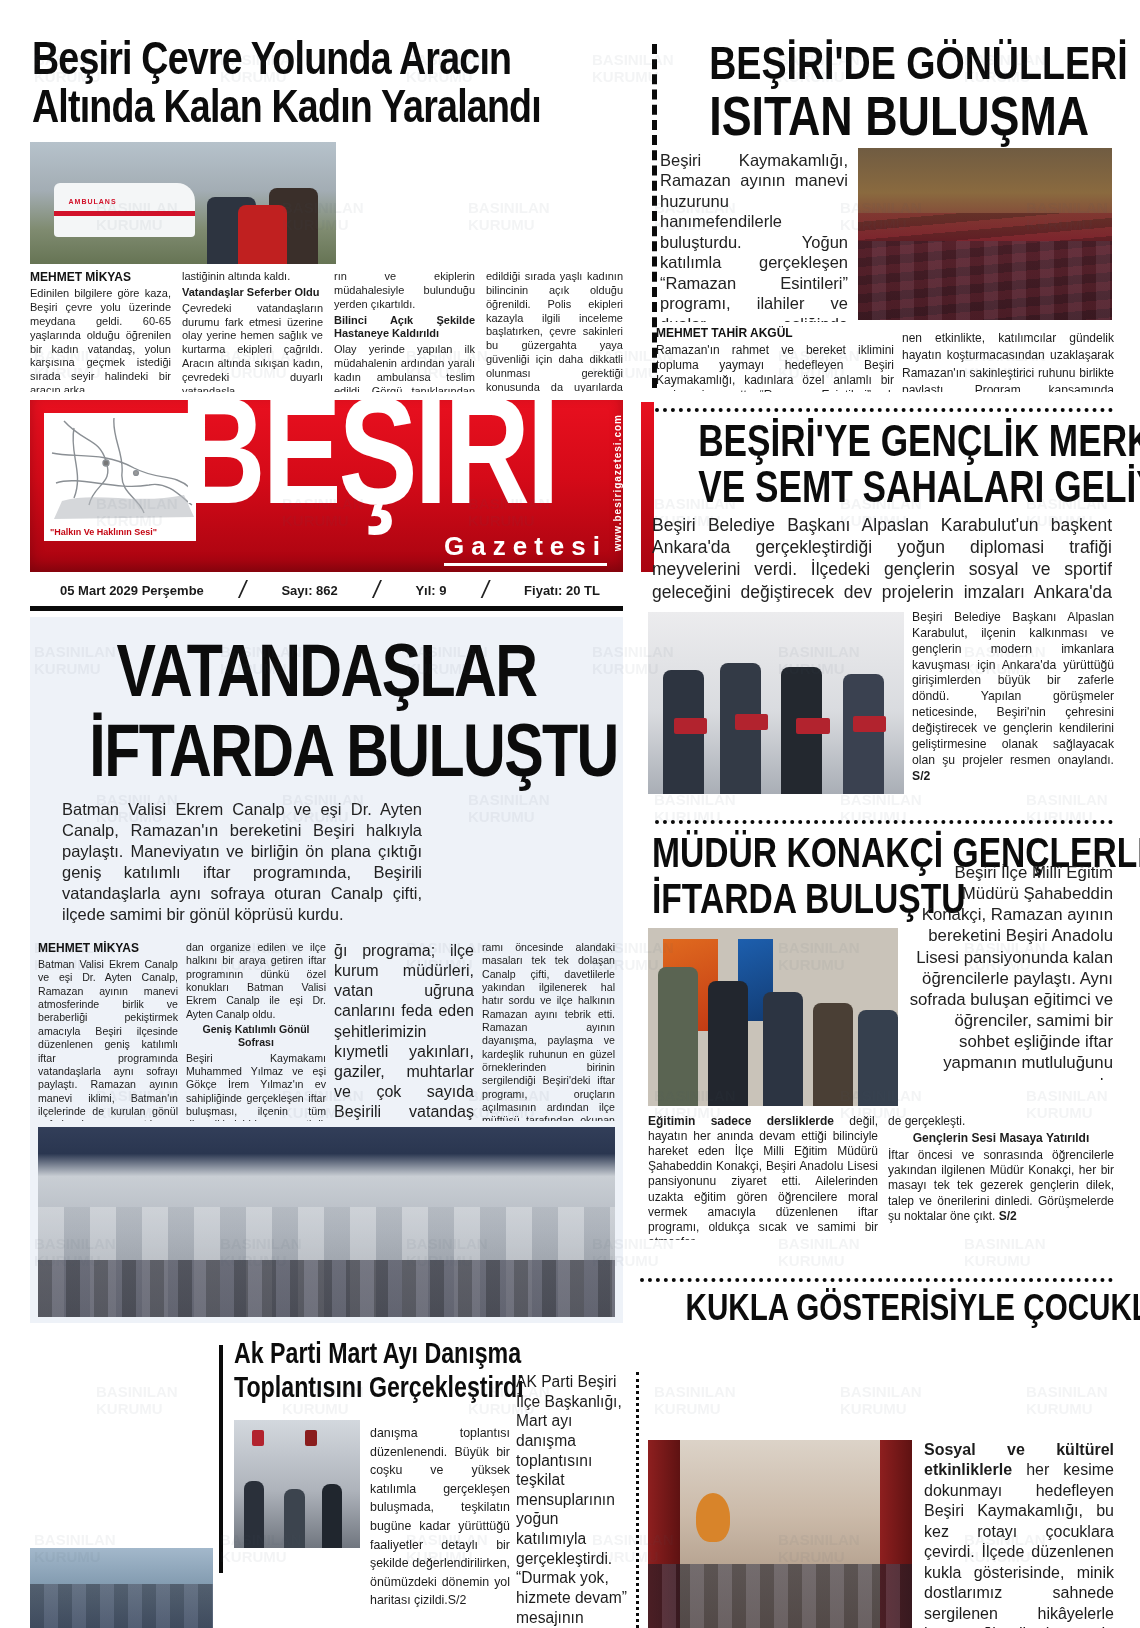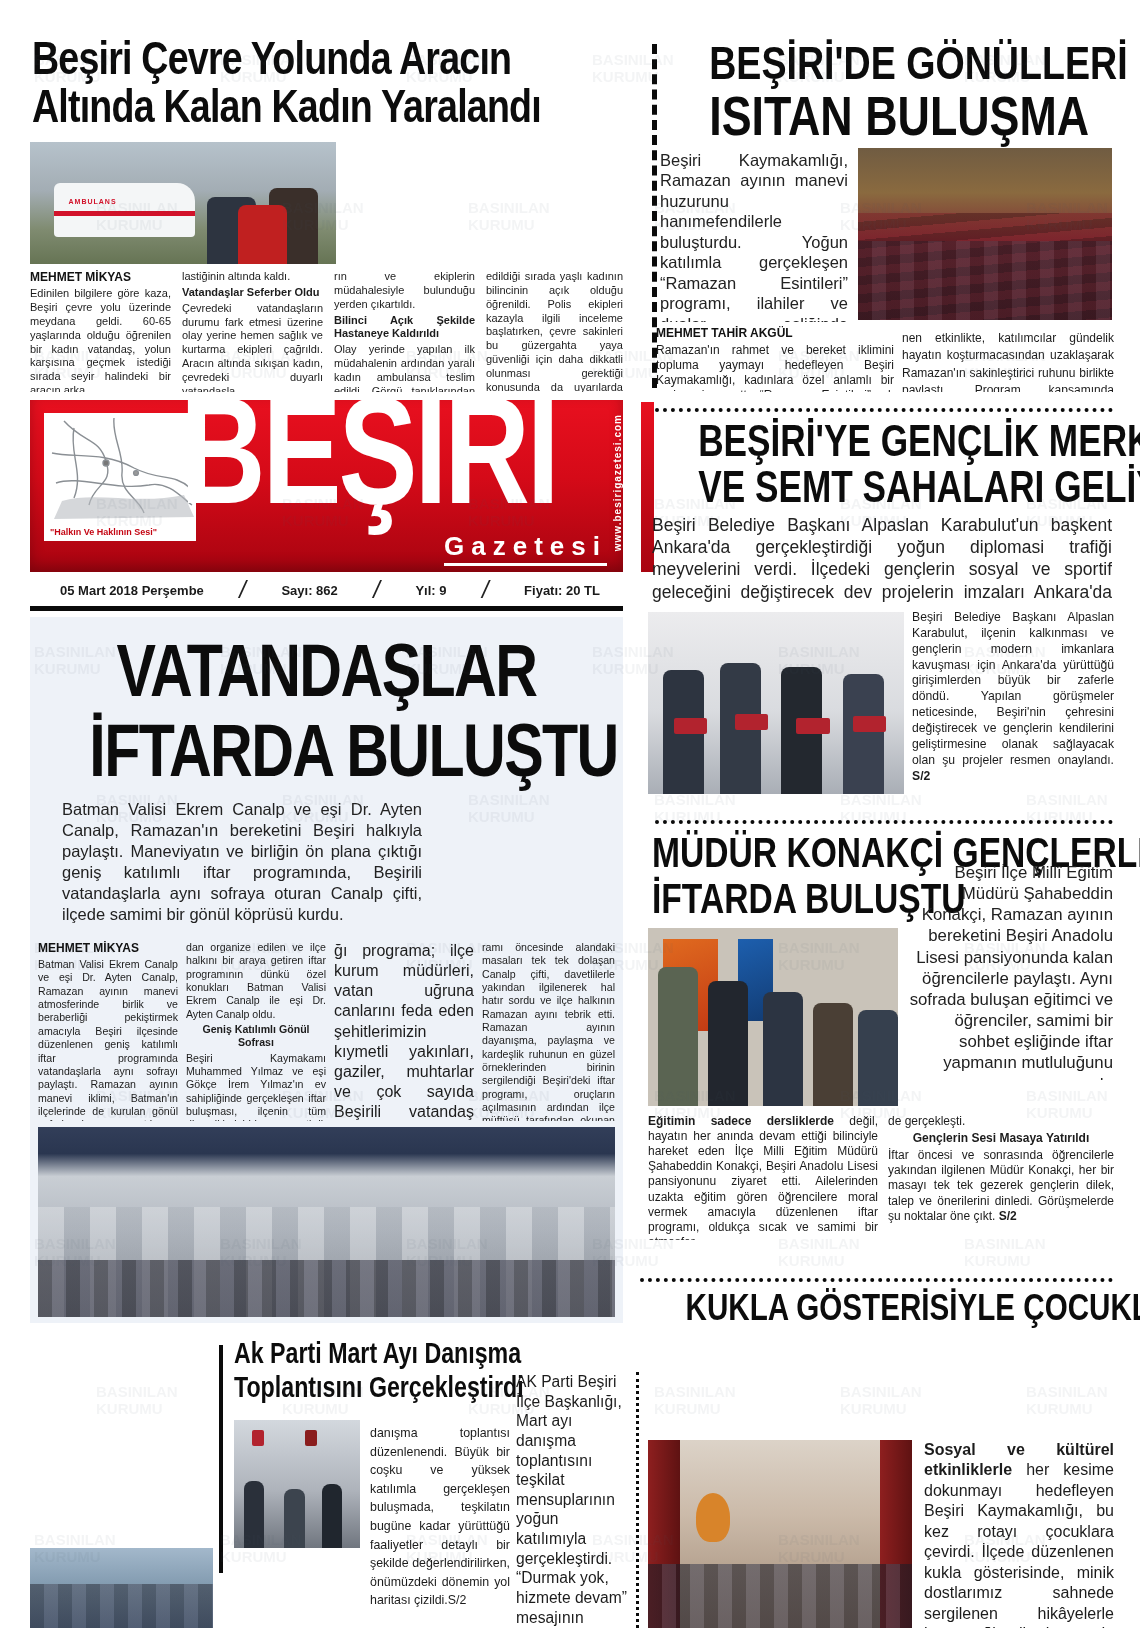"05 Mart 2018 Perşembe" span { text: 2018 -> 2029 }
